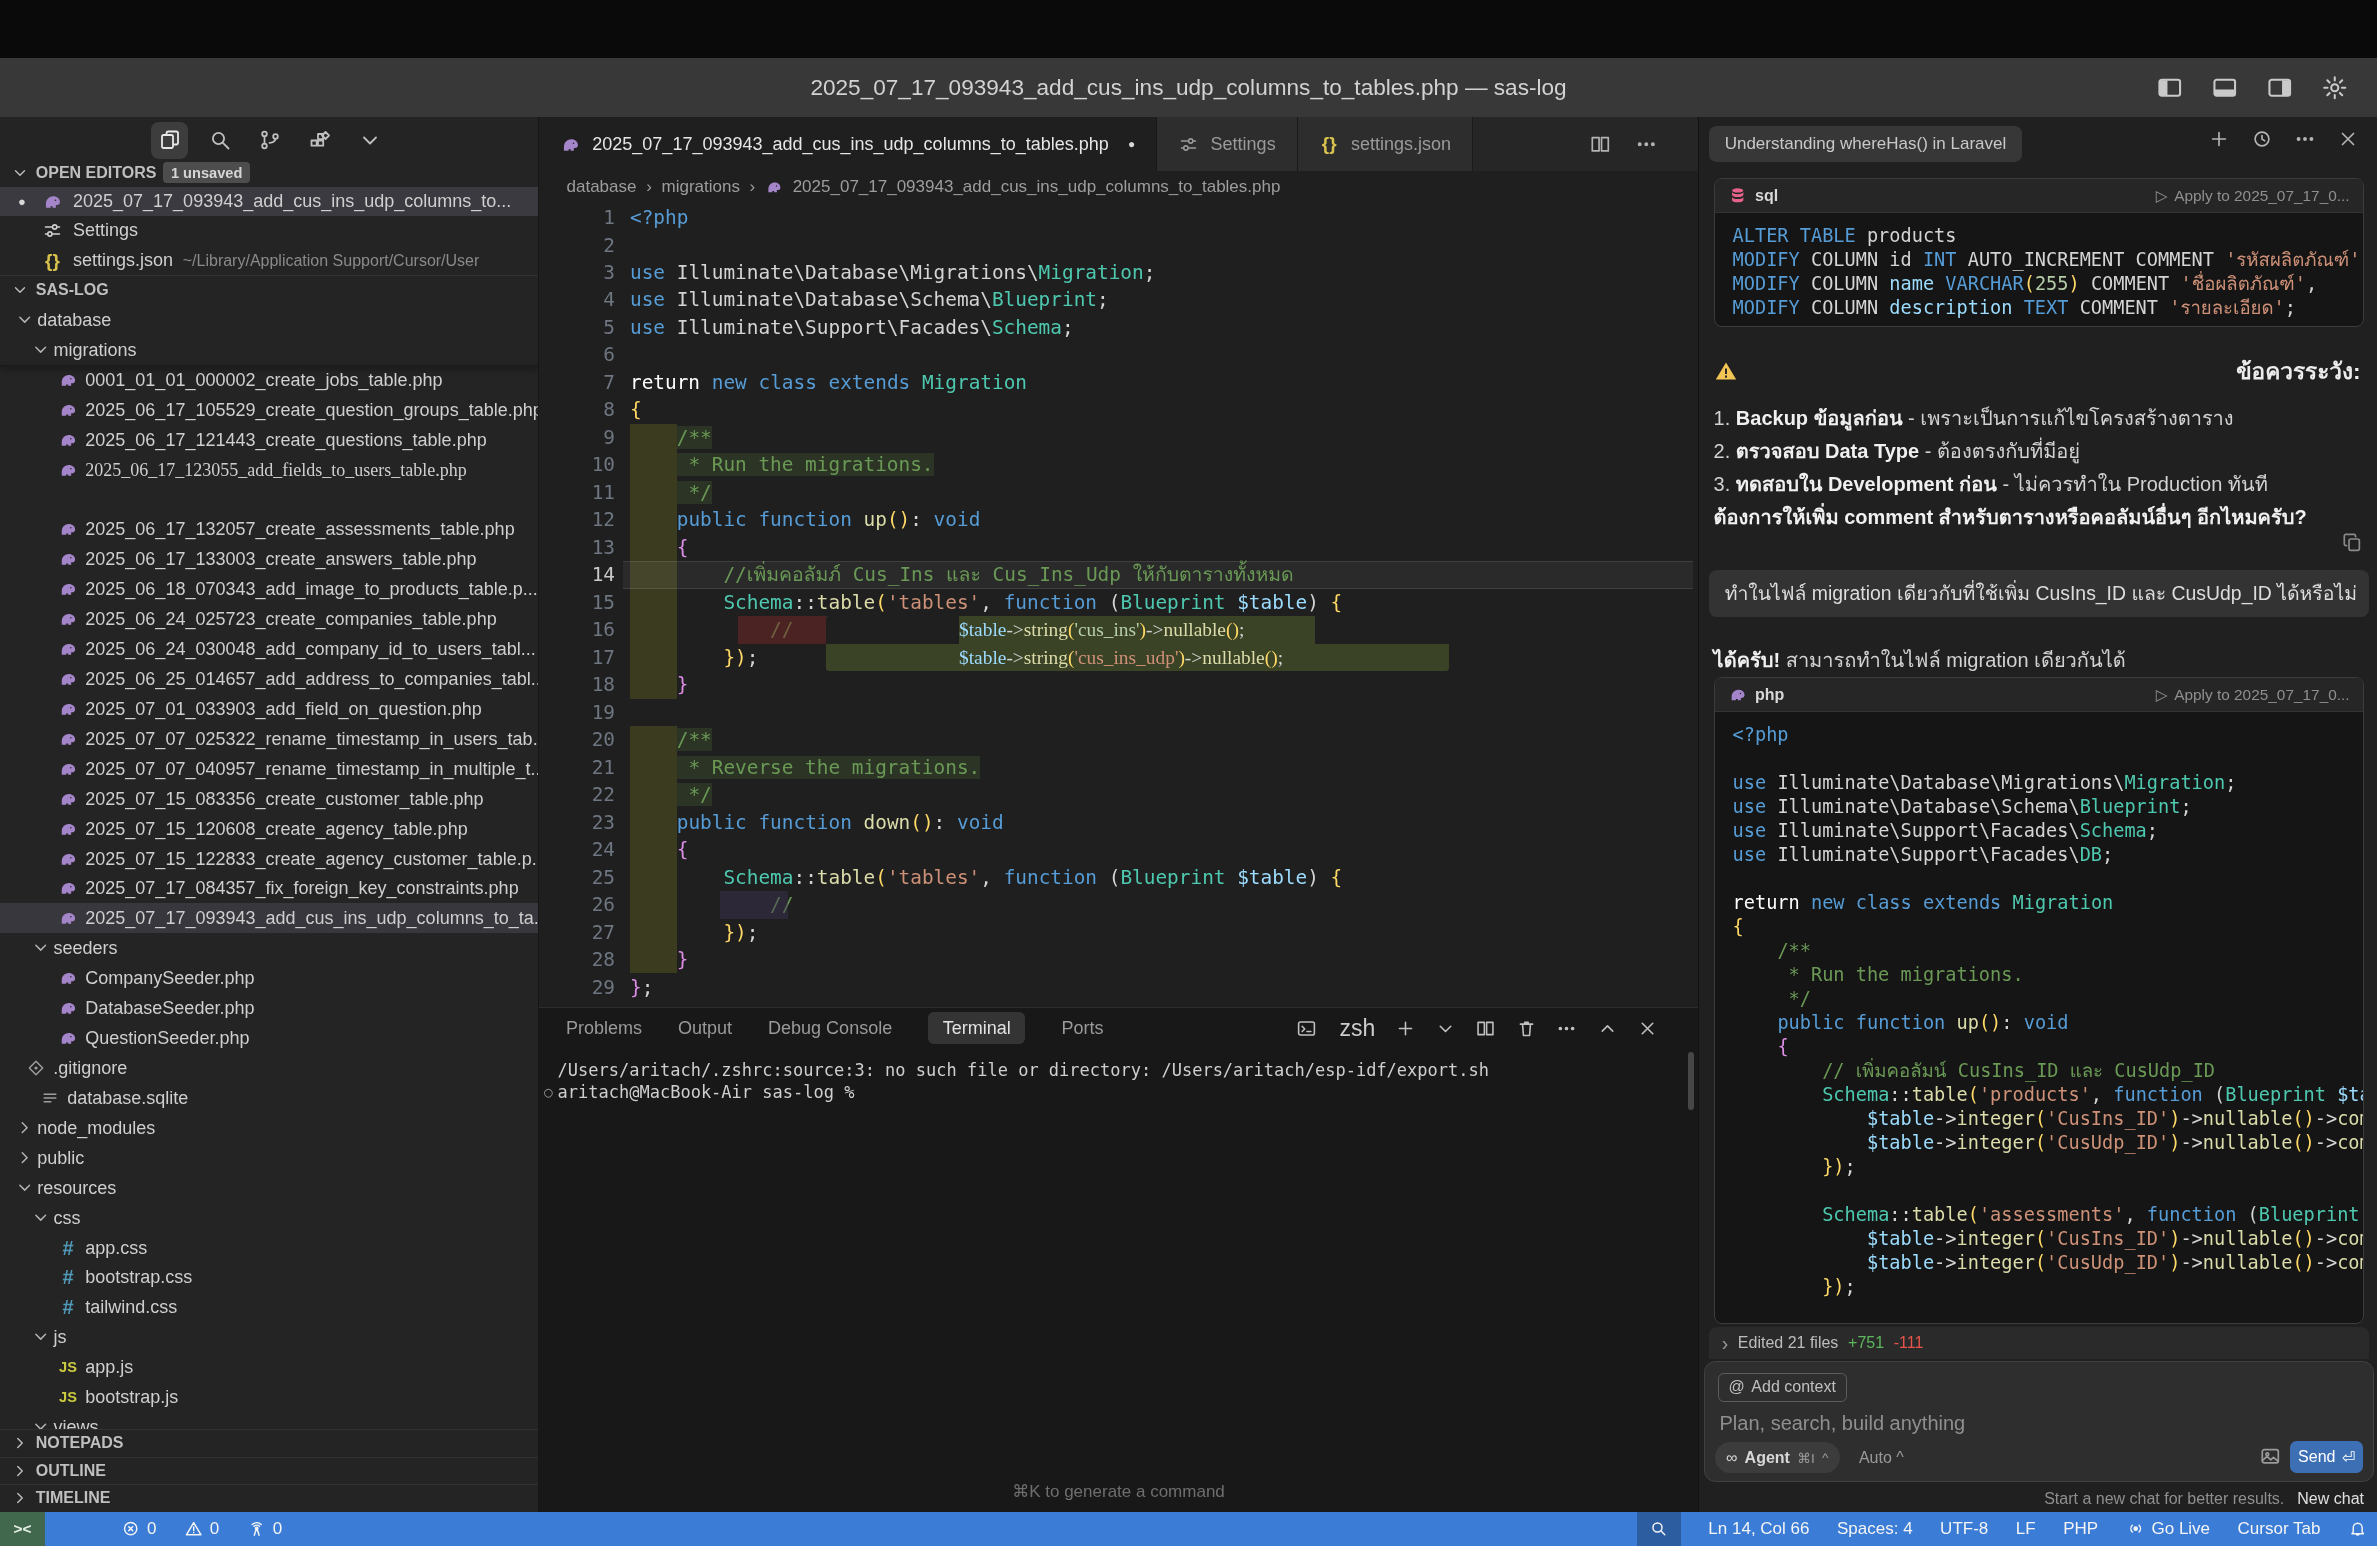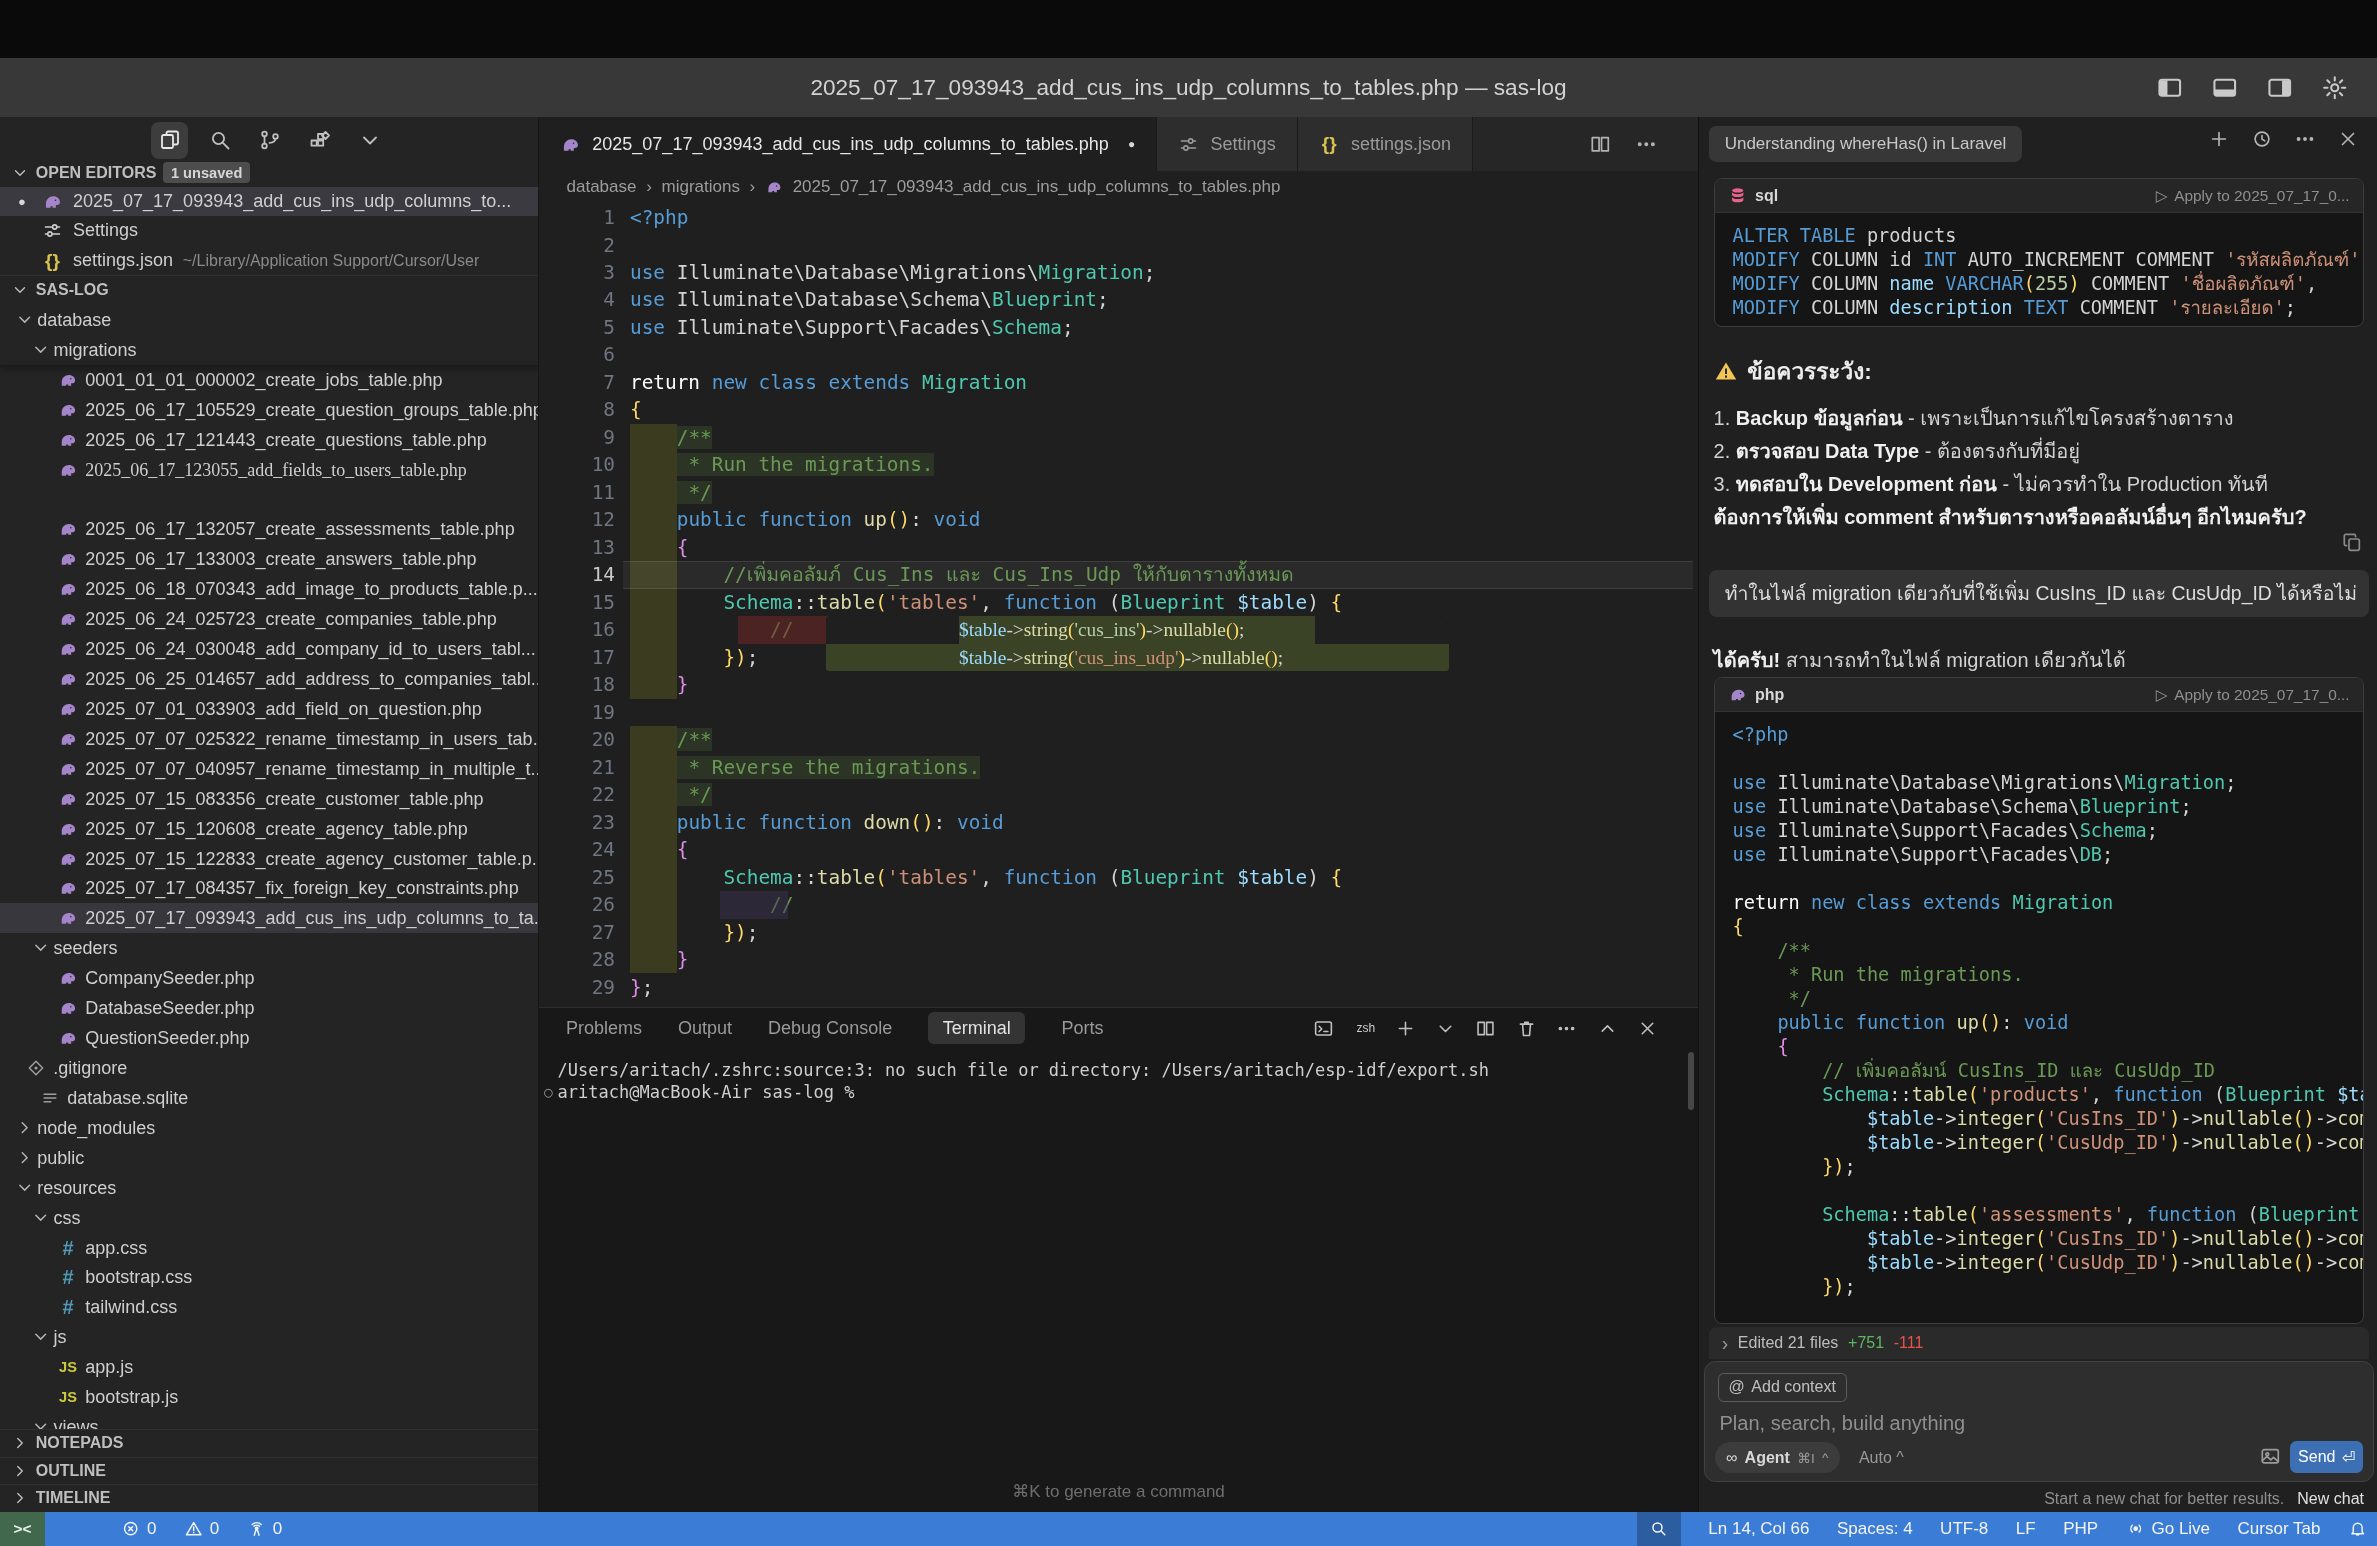"ข้อควรระวัง:" #warn-title { justify-content: none -> space-between }
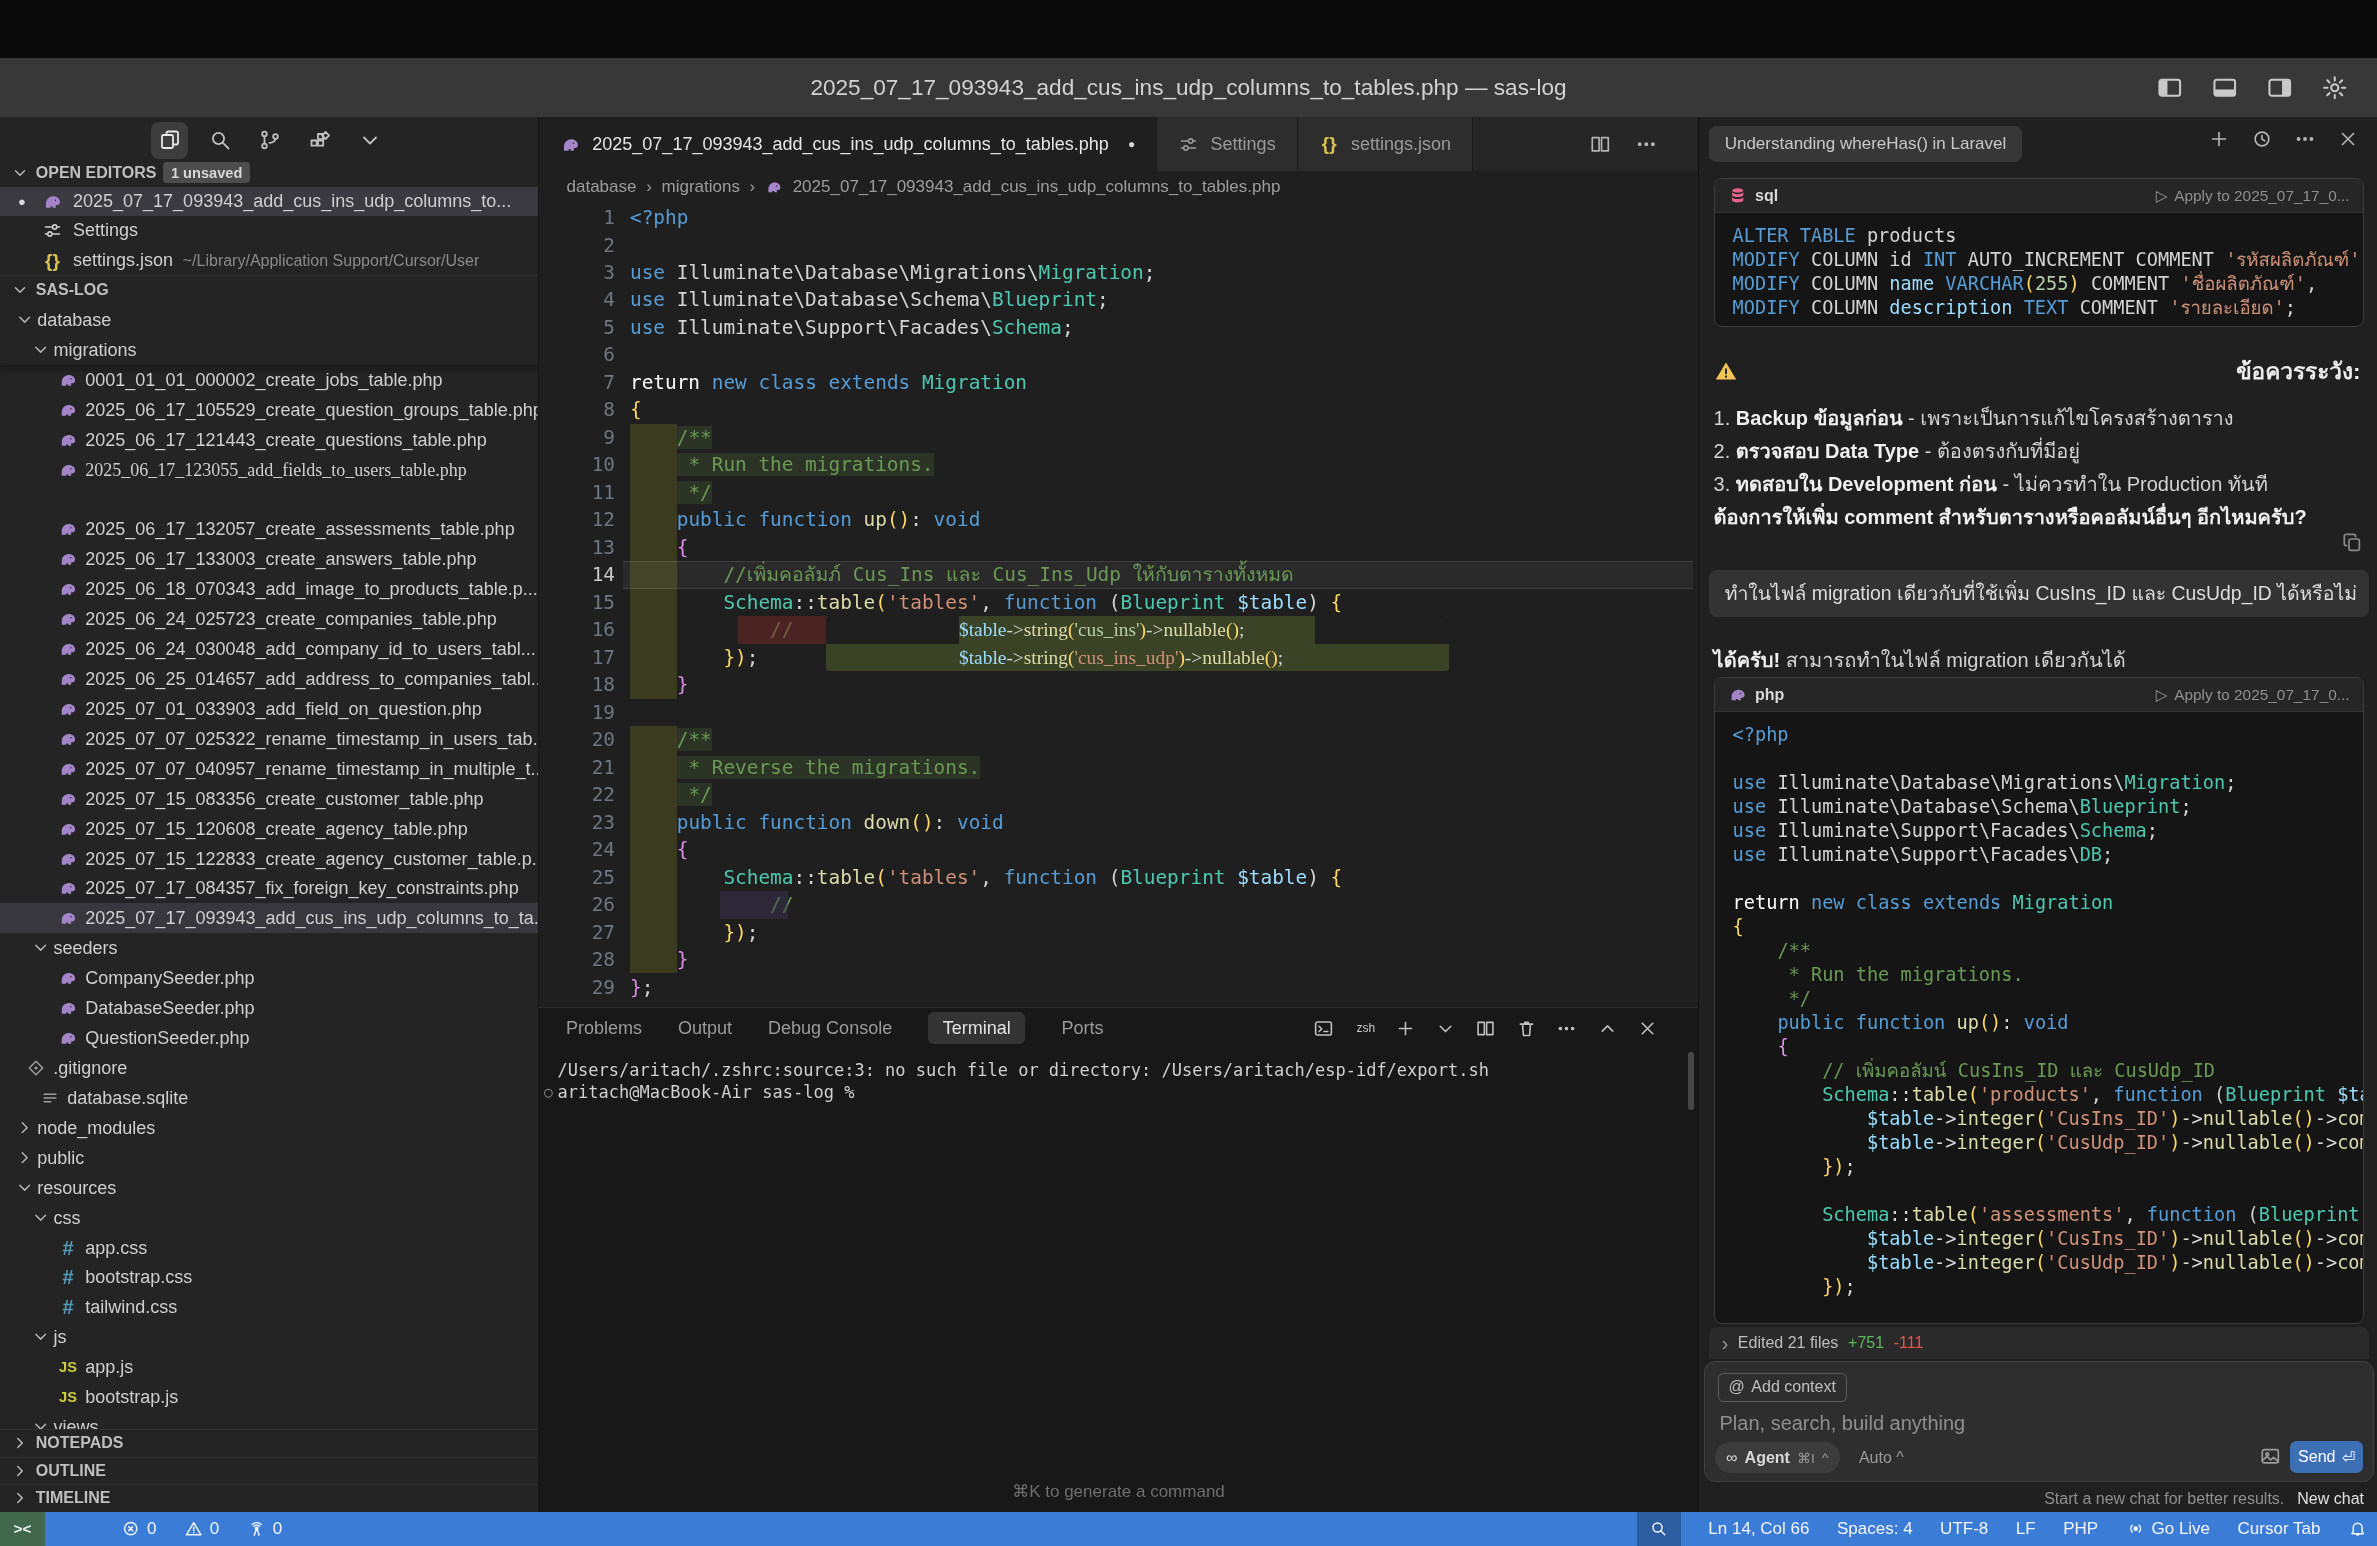"zsh" #panel-actions .shell-label { font-size: 12px -> 23px }
